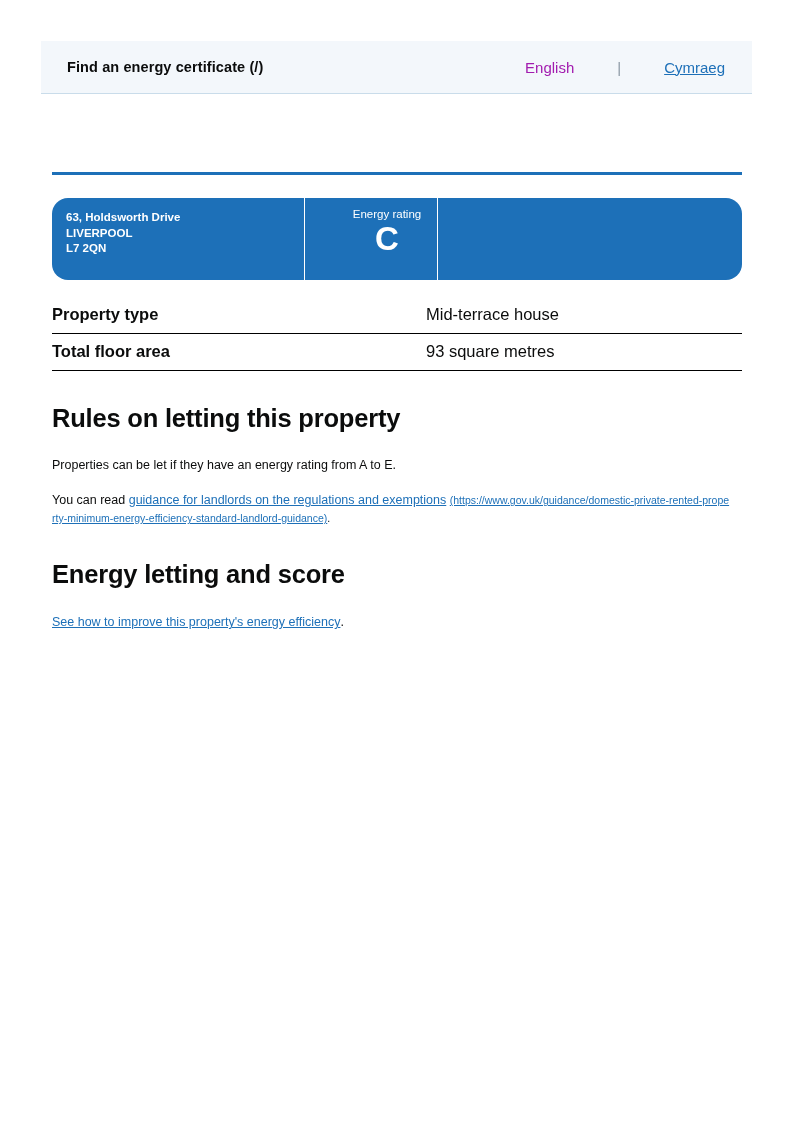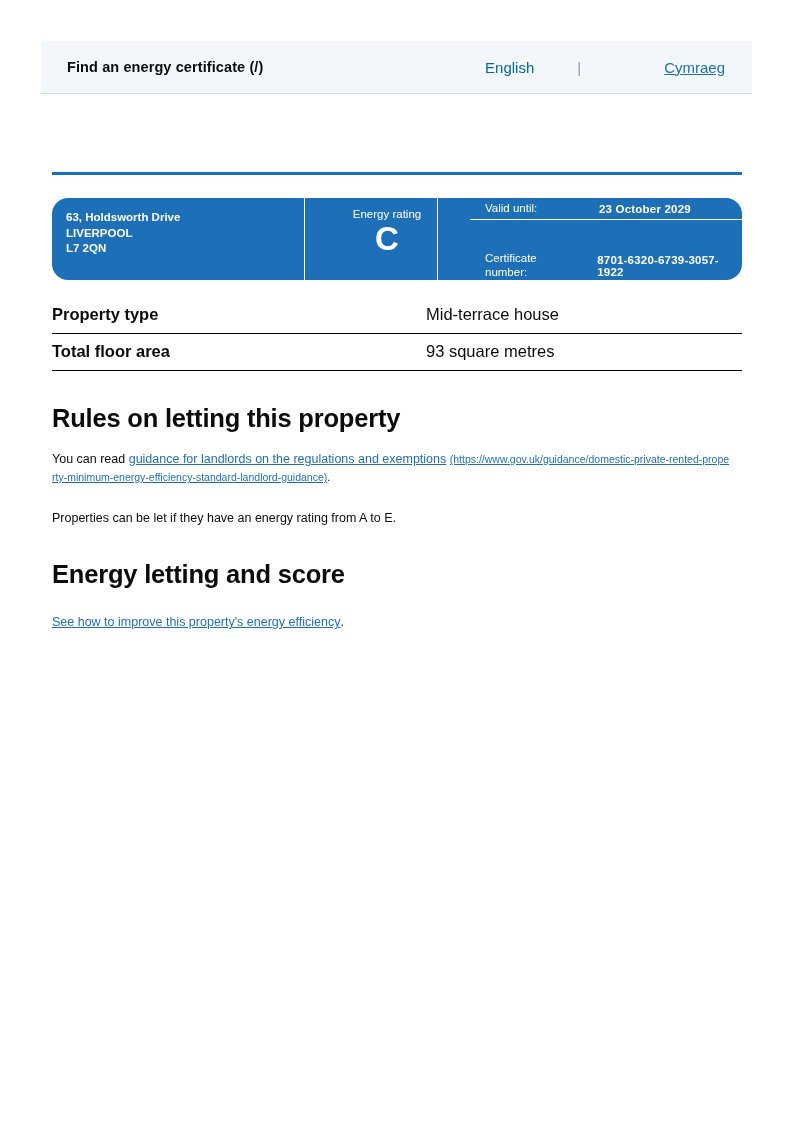"English" .lang .current { color: #0369a1 -> #a21caf }
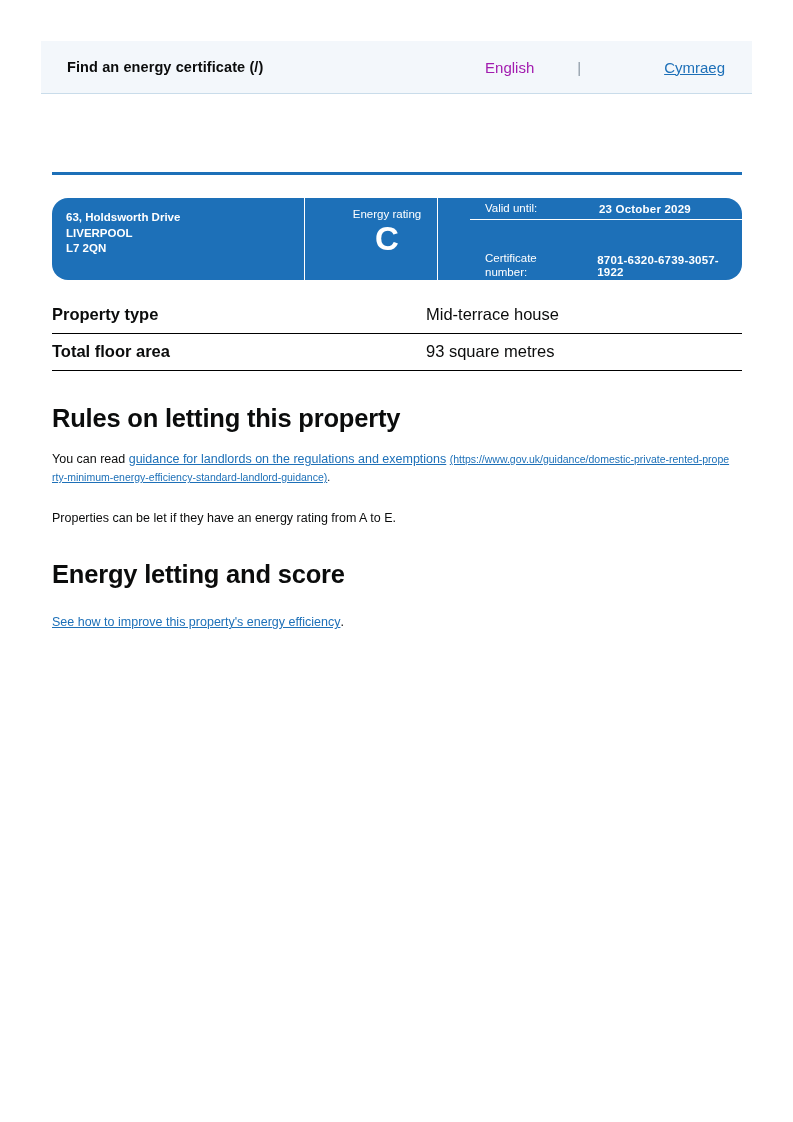"Cymraeg" .lang .alt { margin-left: 40px -> none }
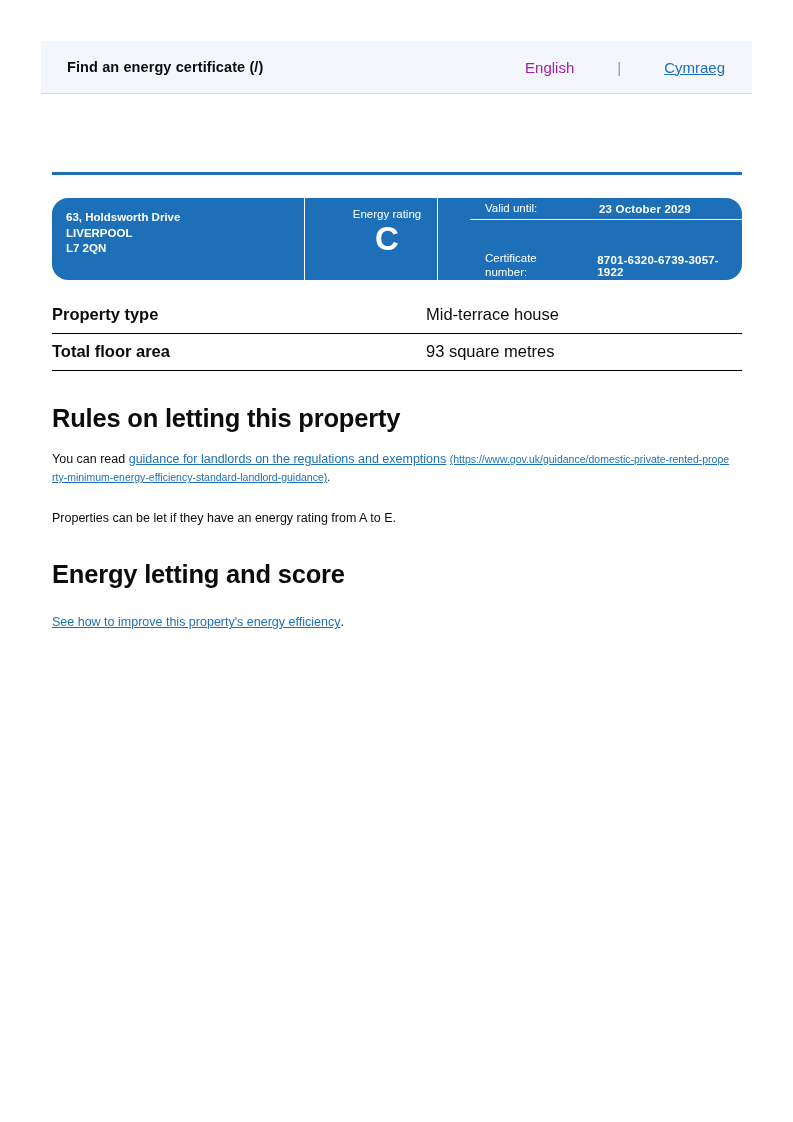"Valid until:" div.summary-meta { html: <div> <div> <div>Valid until:</div> <div>23 October 2029</div> </div> <div> <div>Certificate number:</div> <div>8701-6320-6739-3057-1922</div> </div> </div> -> none }
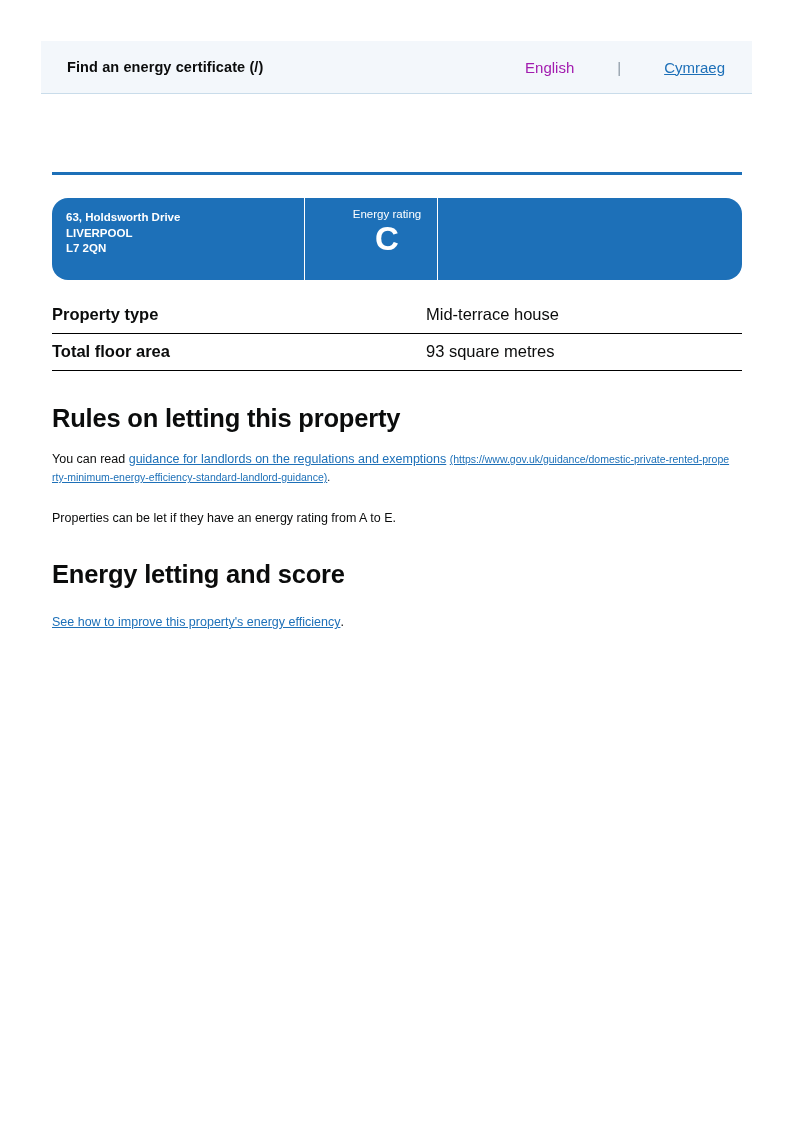"You can read guidance for" p.body { order: before "Properties can be let if" -> after "Properties can be let if" }
